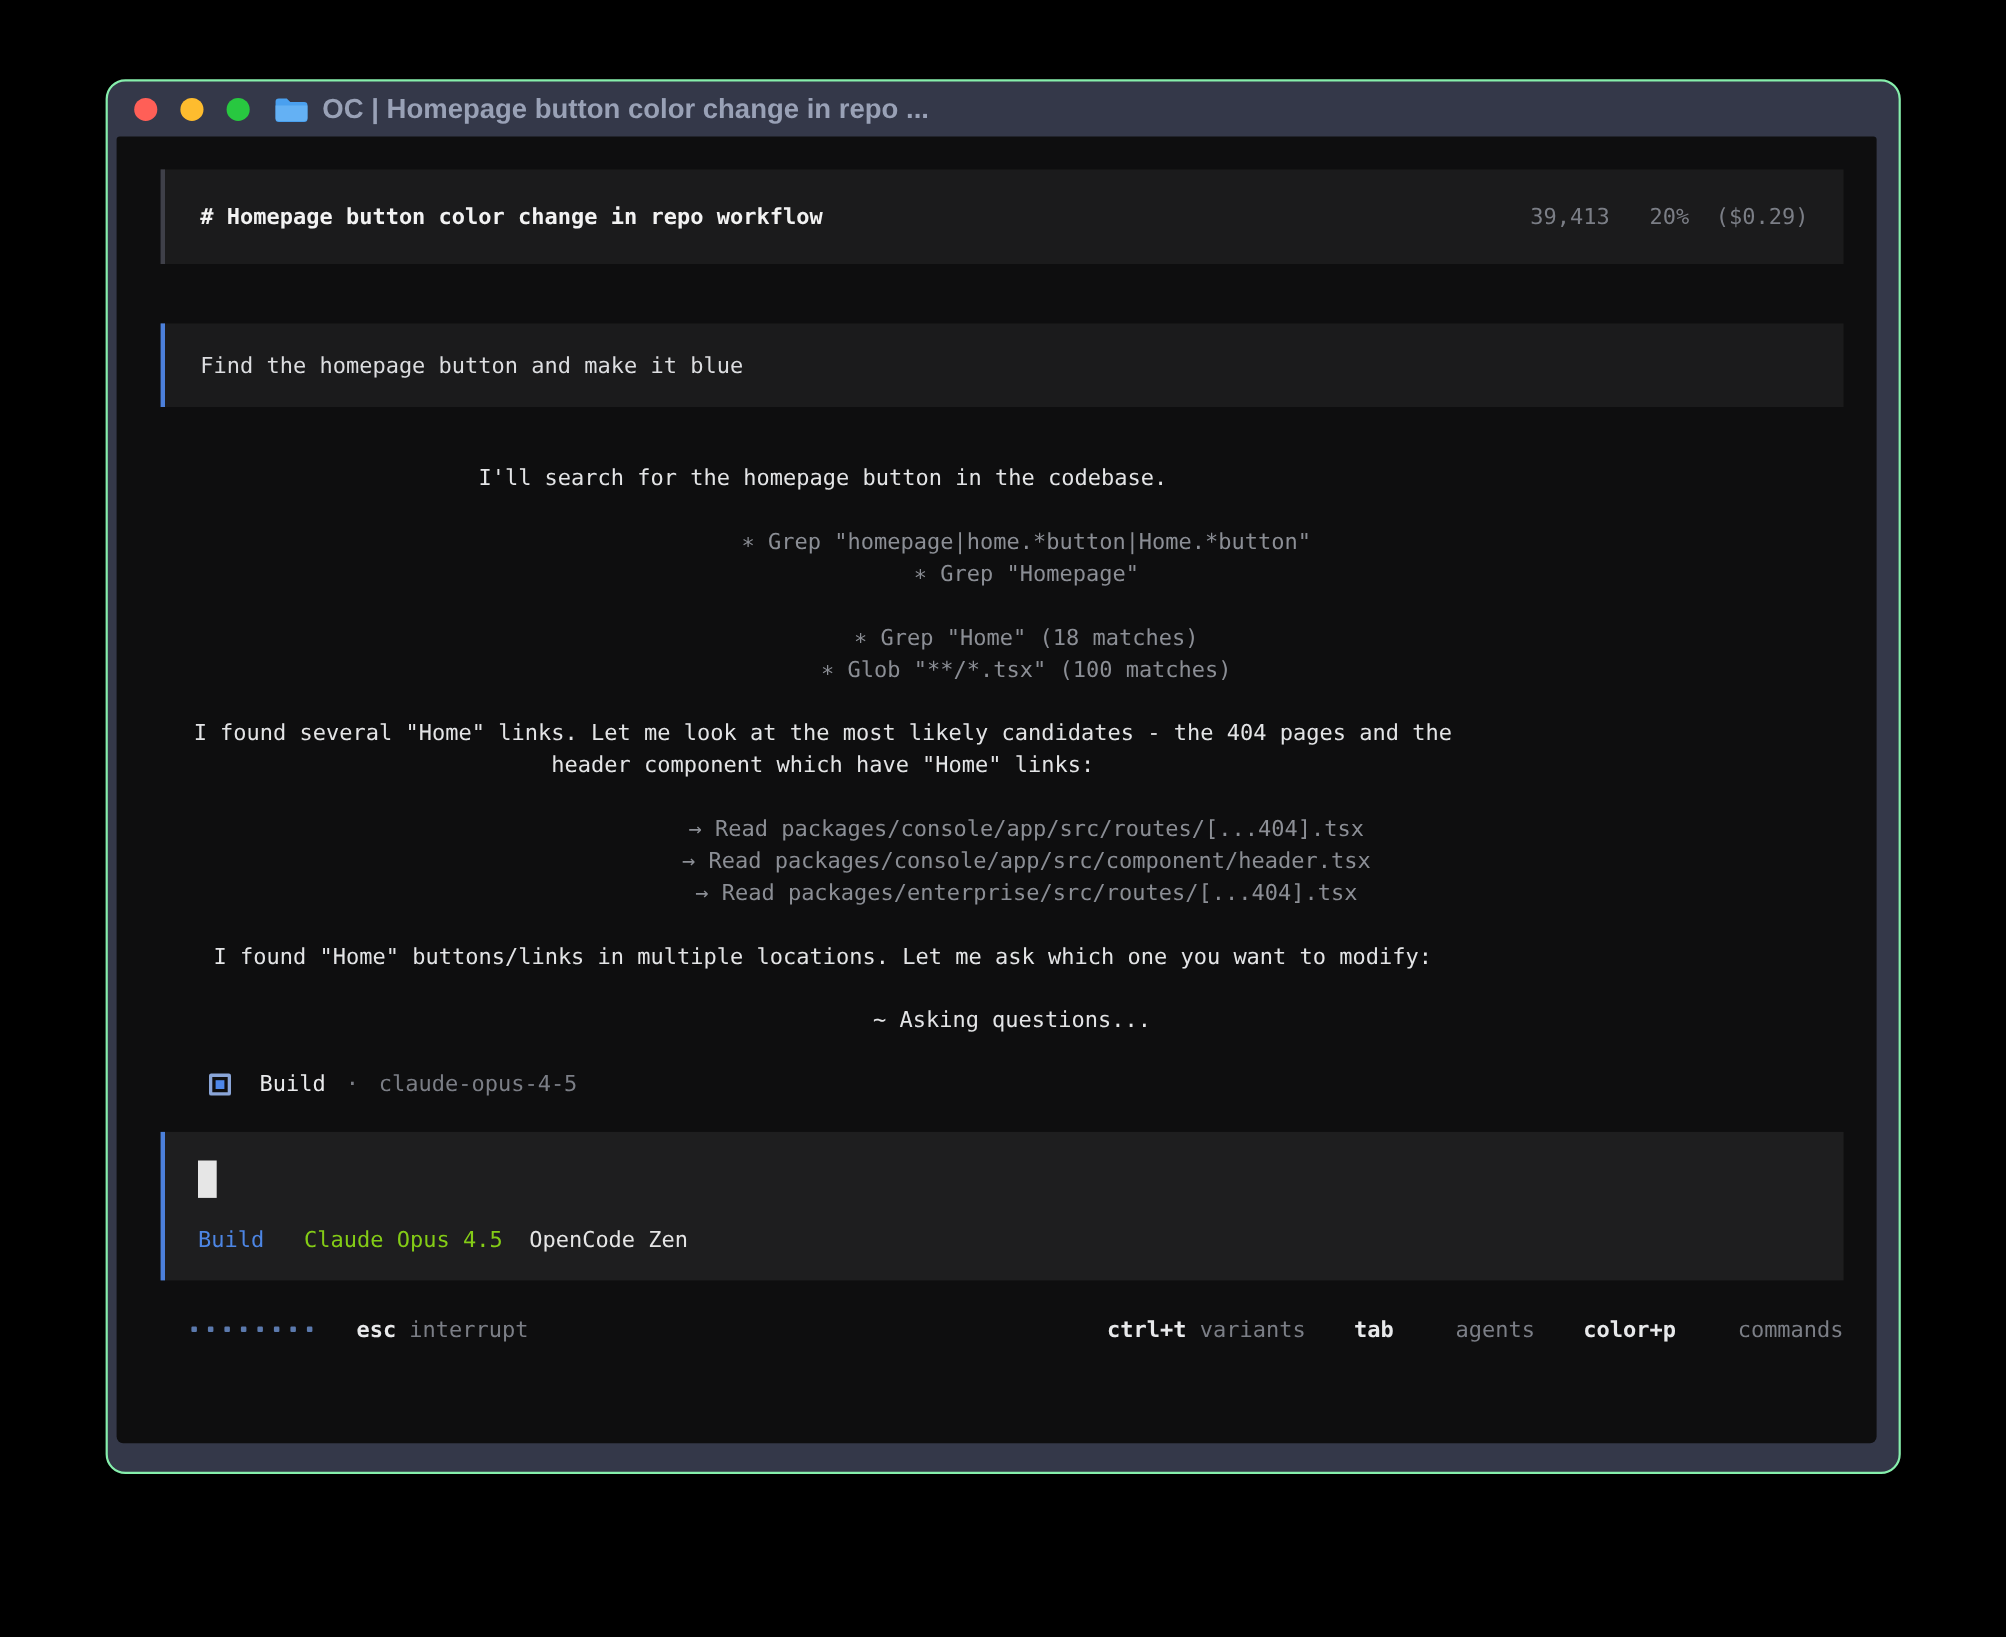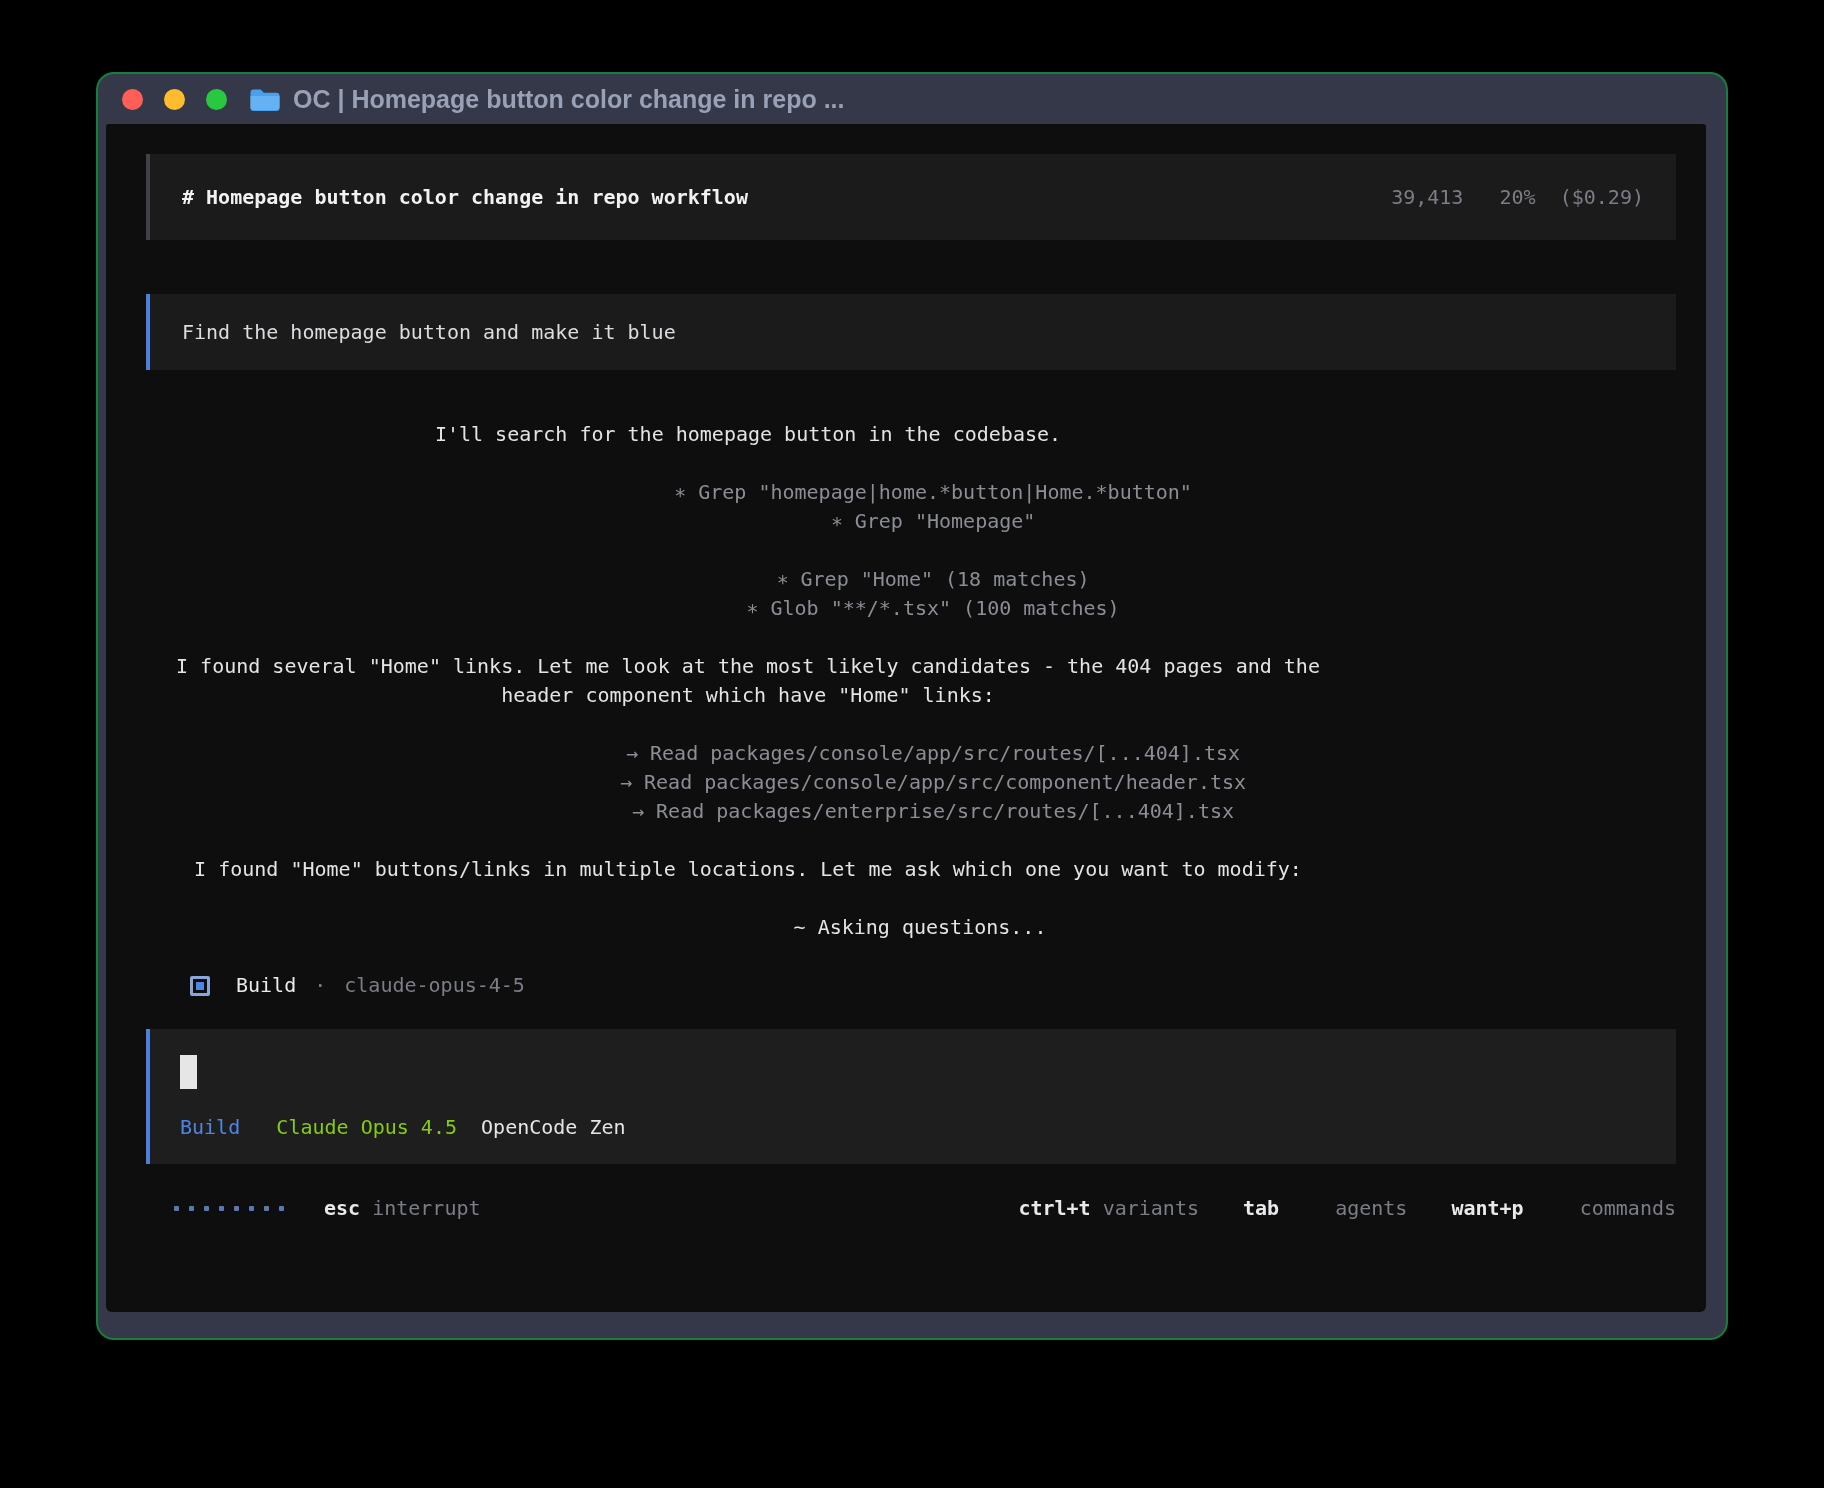"OC | Homepage button color" .window { border: 2px solid #15803d -> 2px solid #86efac }
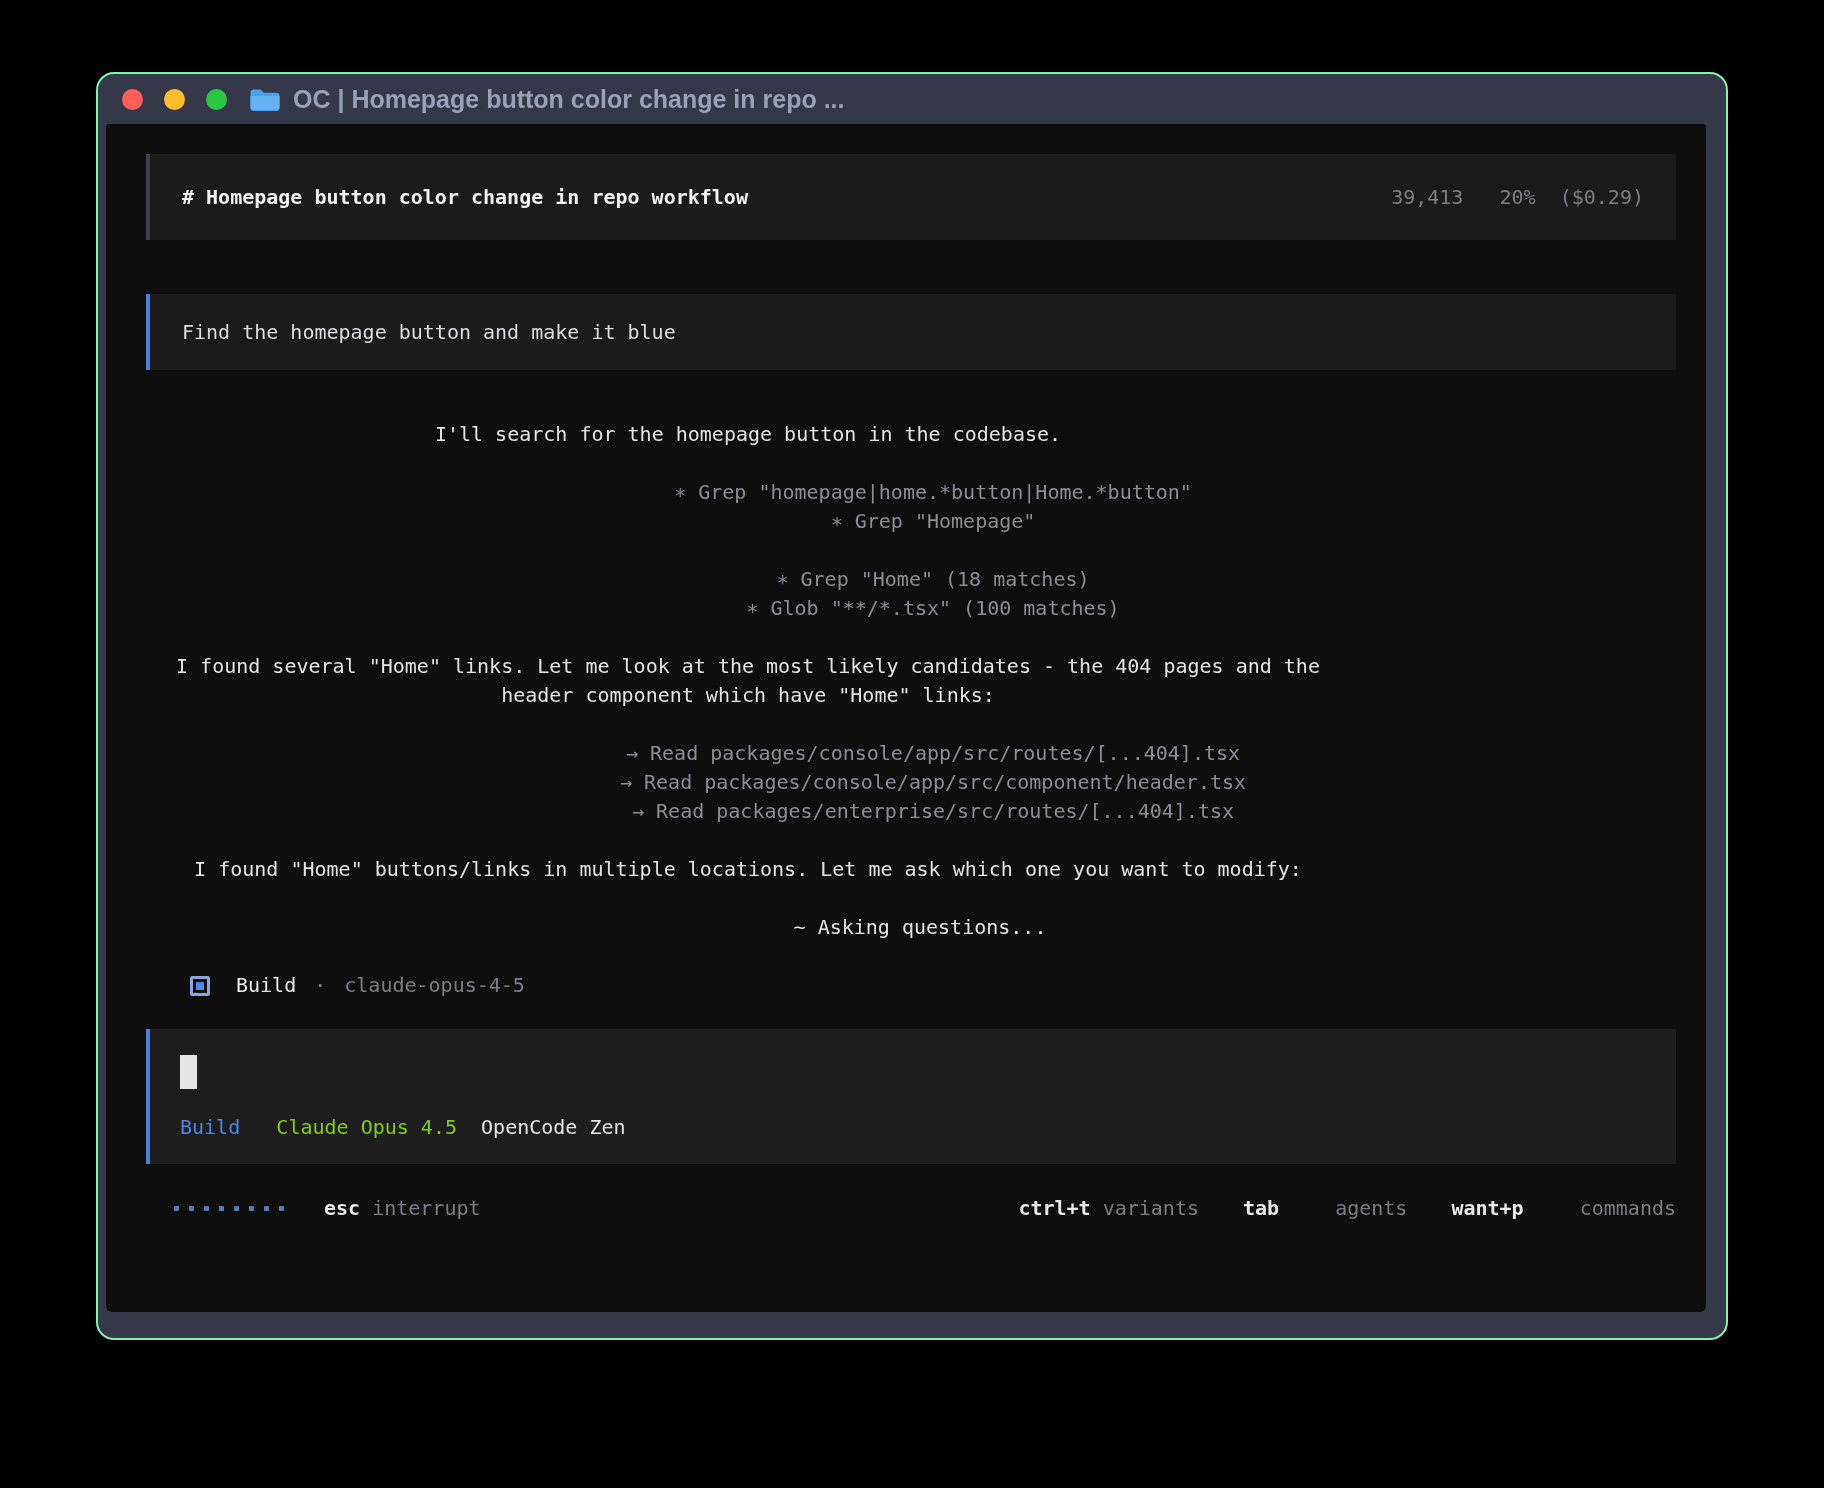"want+p" span.key { text: want+p -> color+p }
